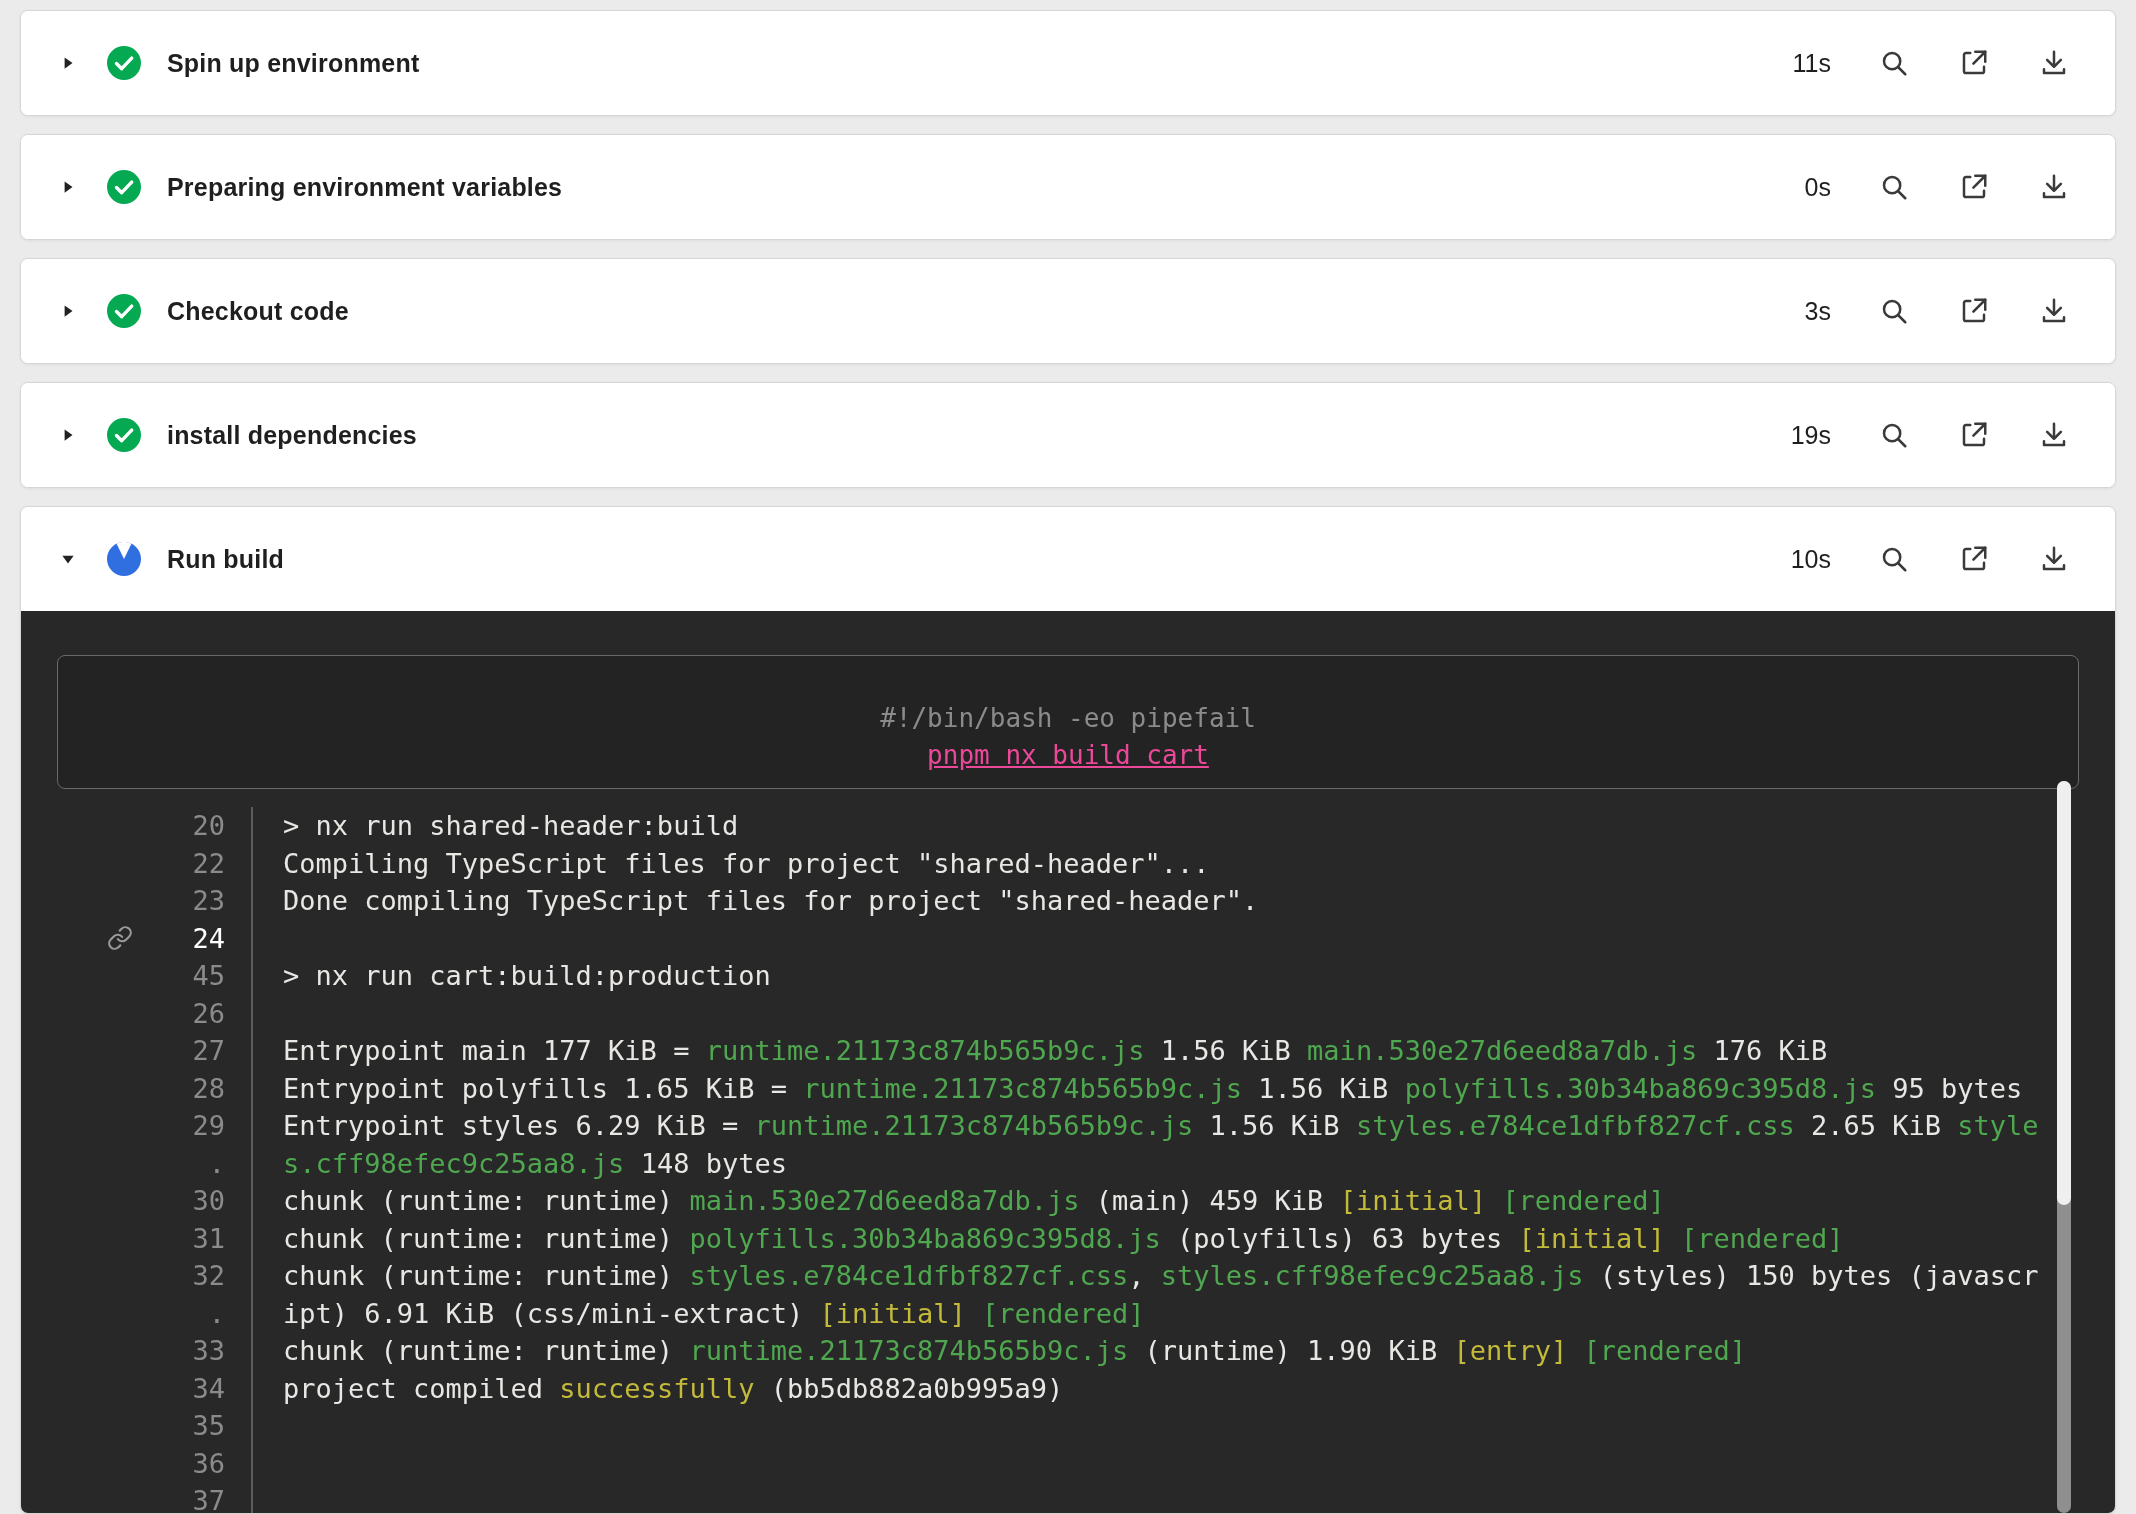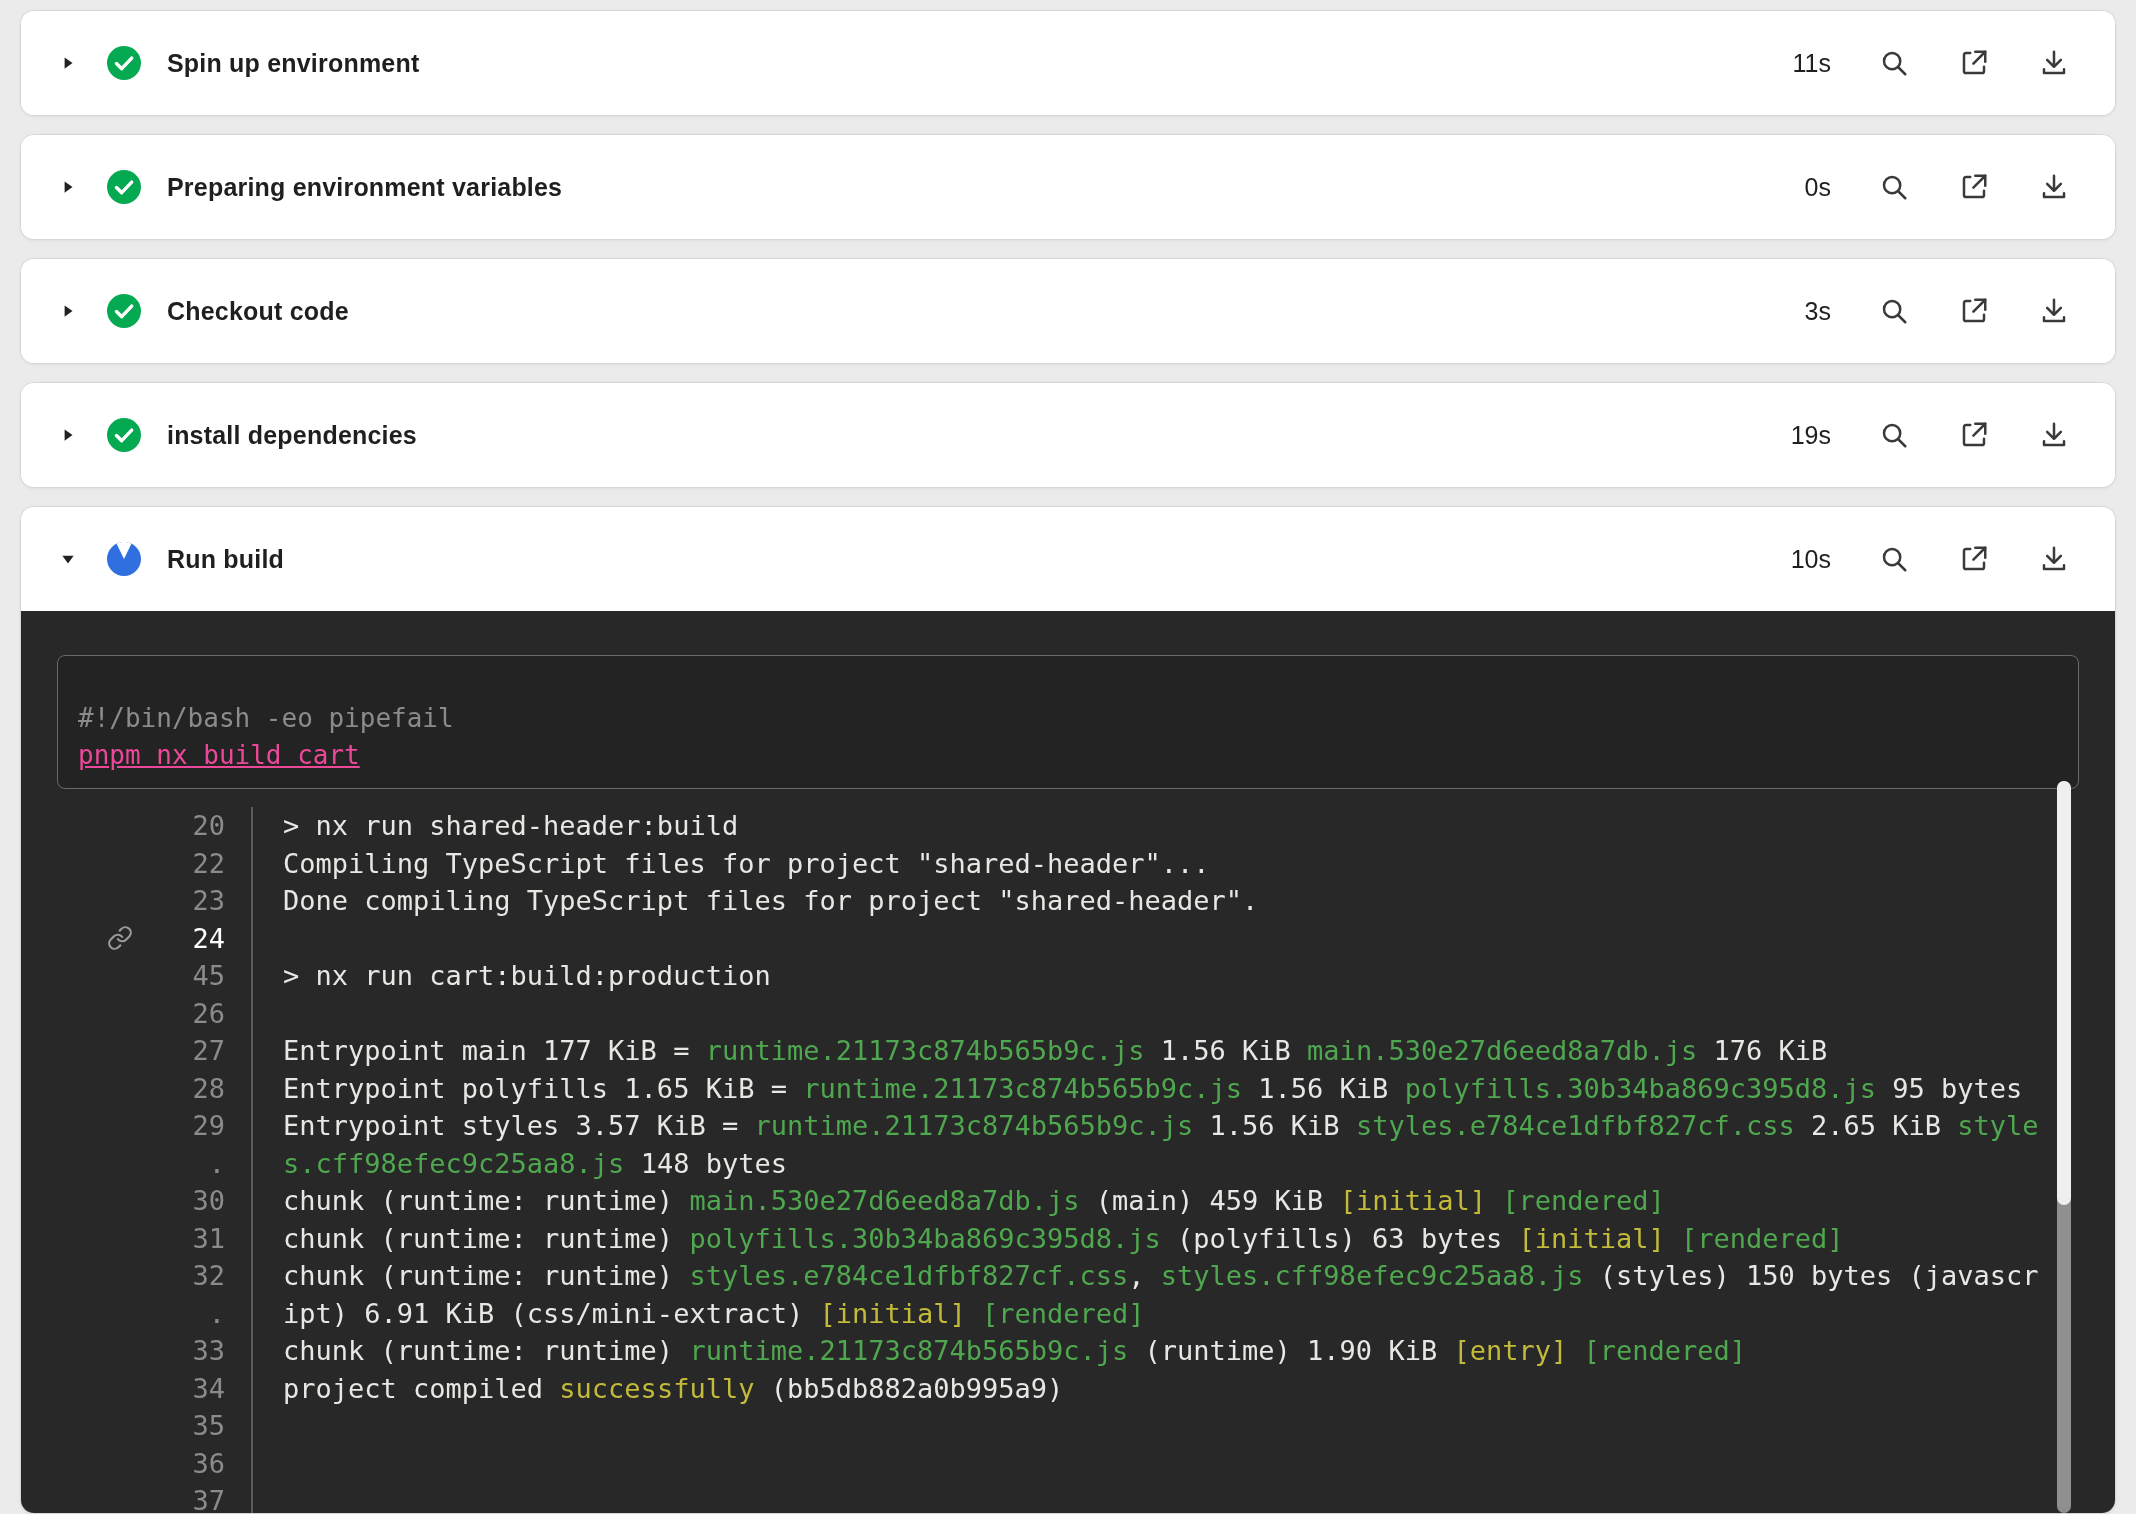"Spin up environment" .card { border-radius: 14px -> 8px; text-align: none -> center }
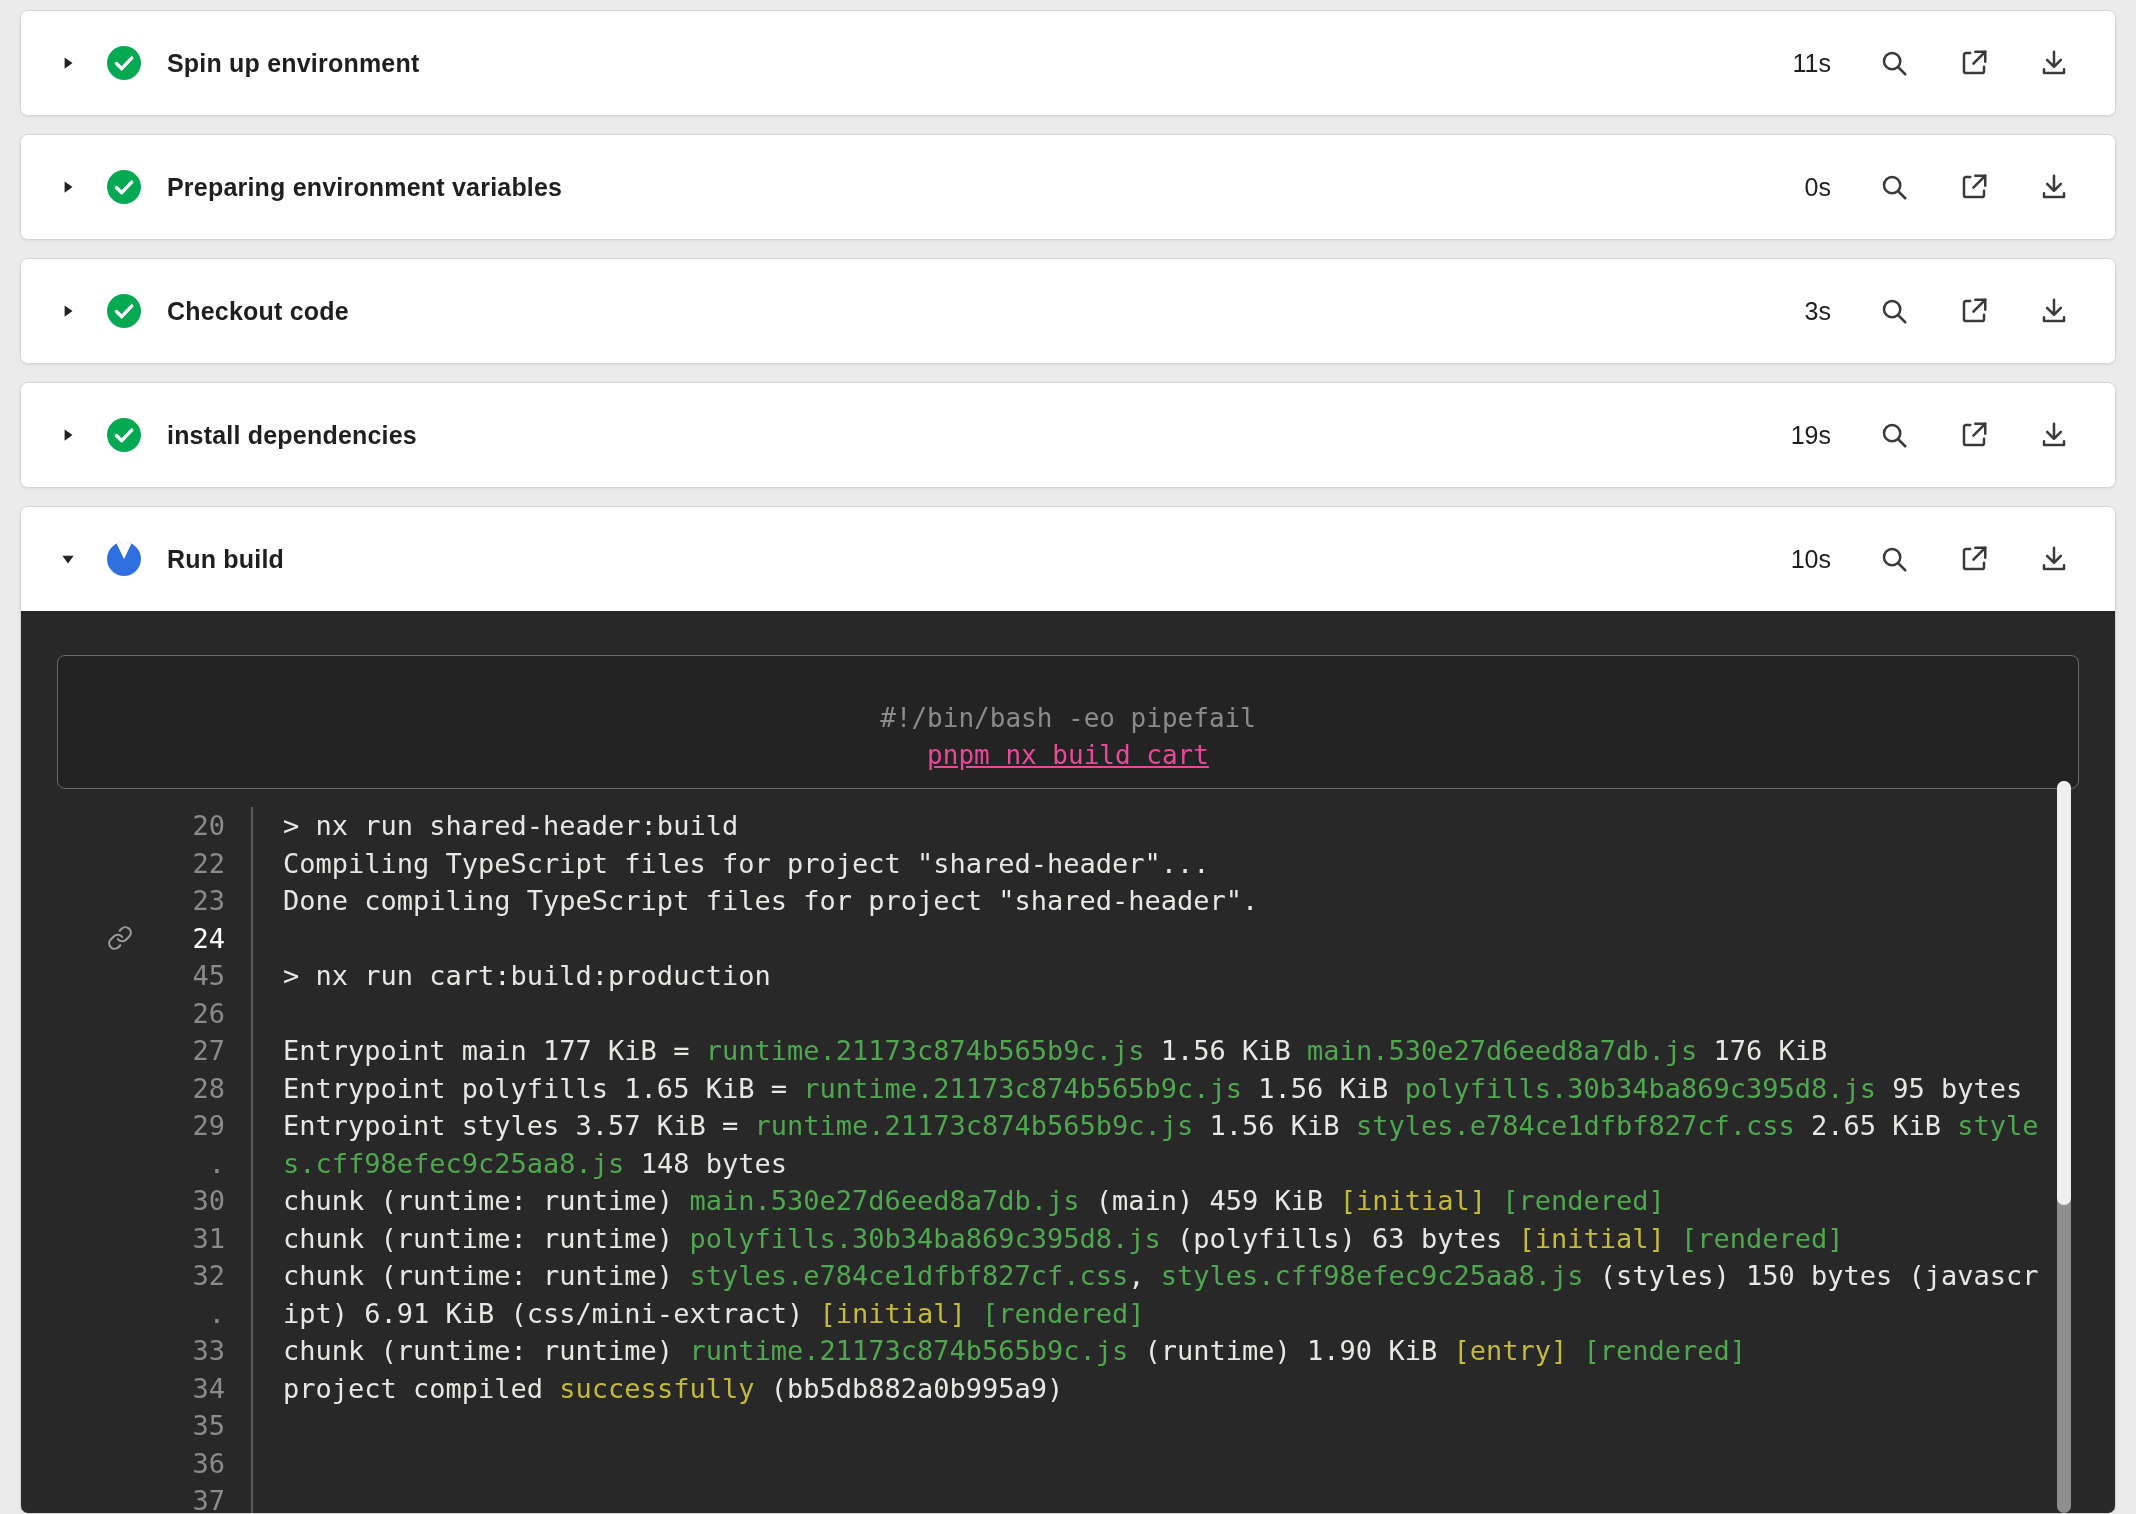"Entrypoint styles 3.57 KiB =" span.seg-default { text: 3.57 -> 6.29 }
